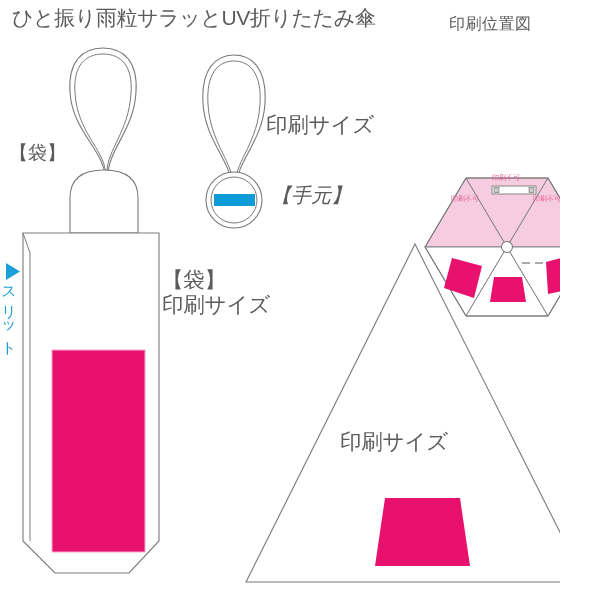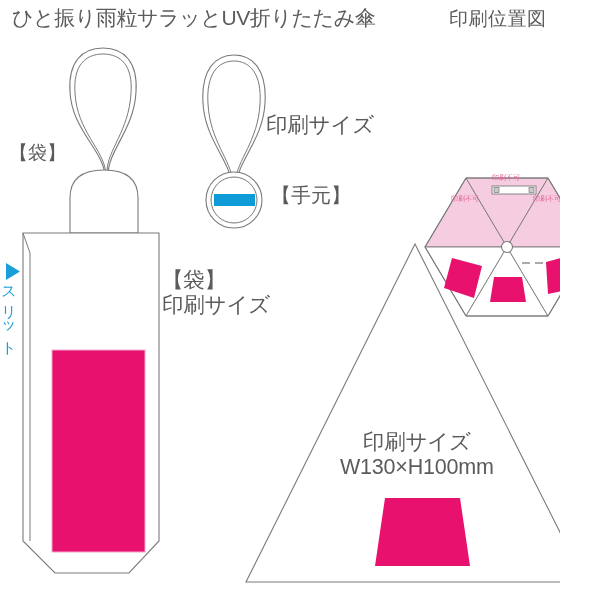"印刷位置図" #diagram-title { font-size: 19px -> 16px; top: 8px -> 15px }
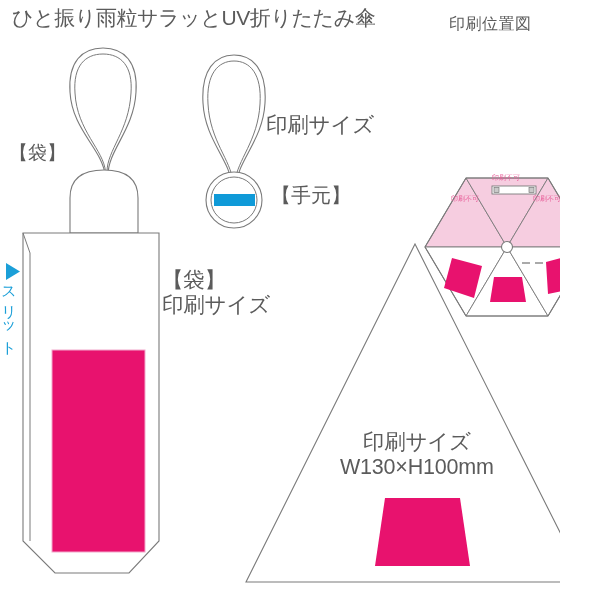"【手元】" #handle-label { font-style: none -> italic }
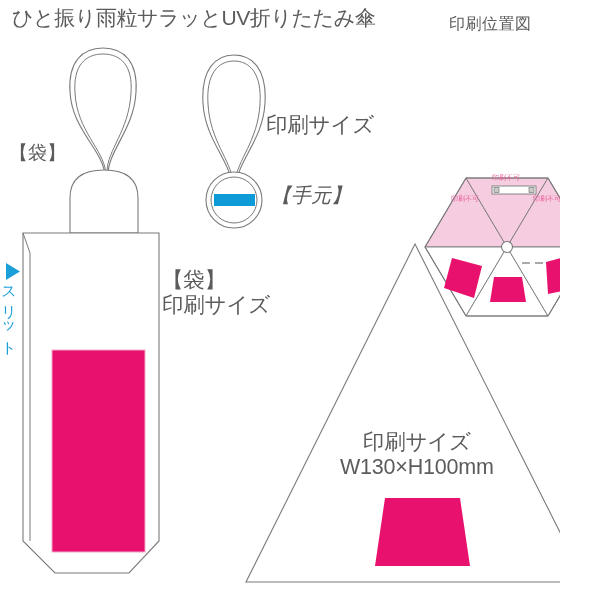"W130×H100mm" span { html: <span>W130×H100mm</span> -> none }
